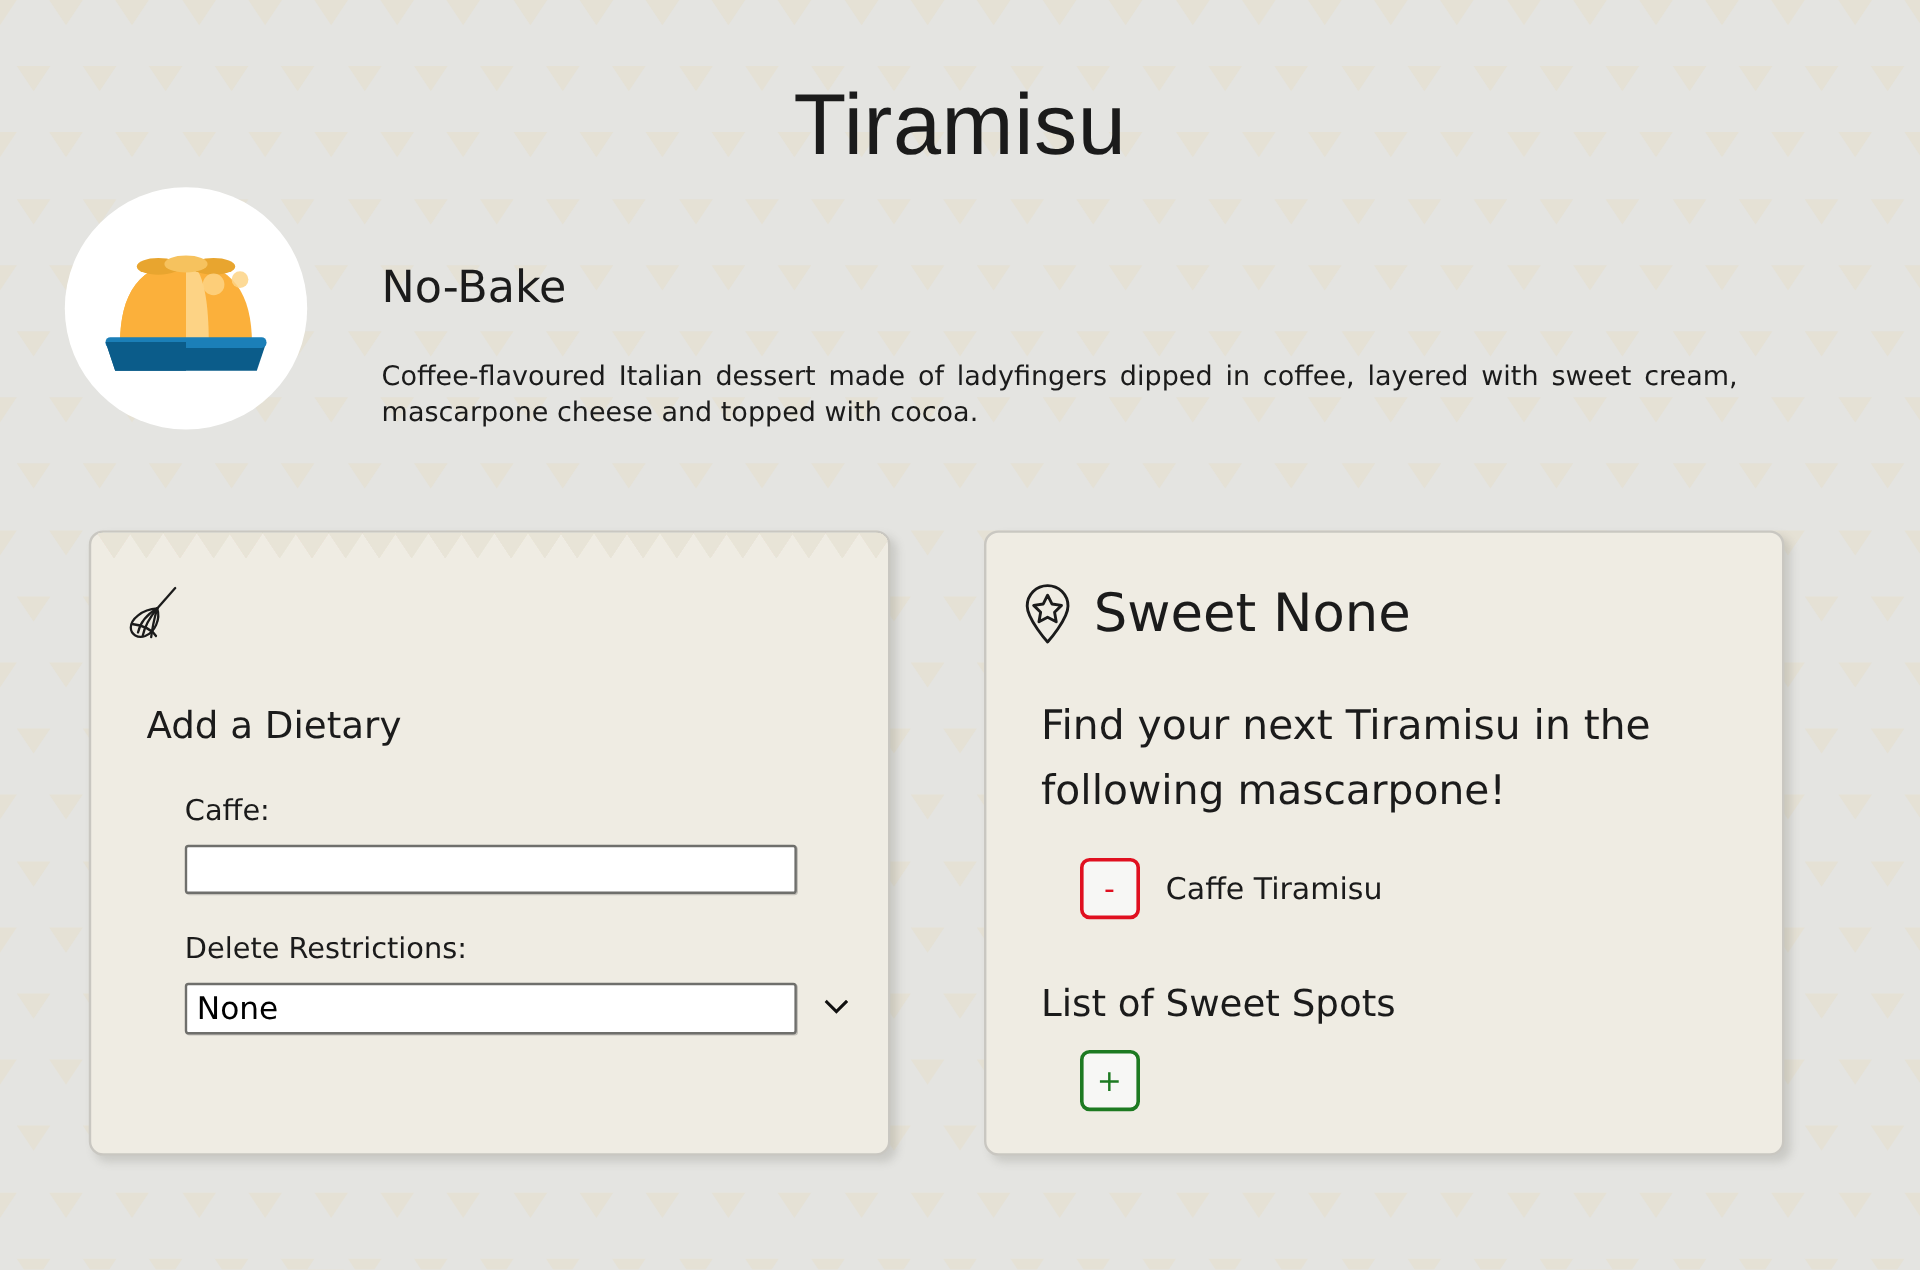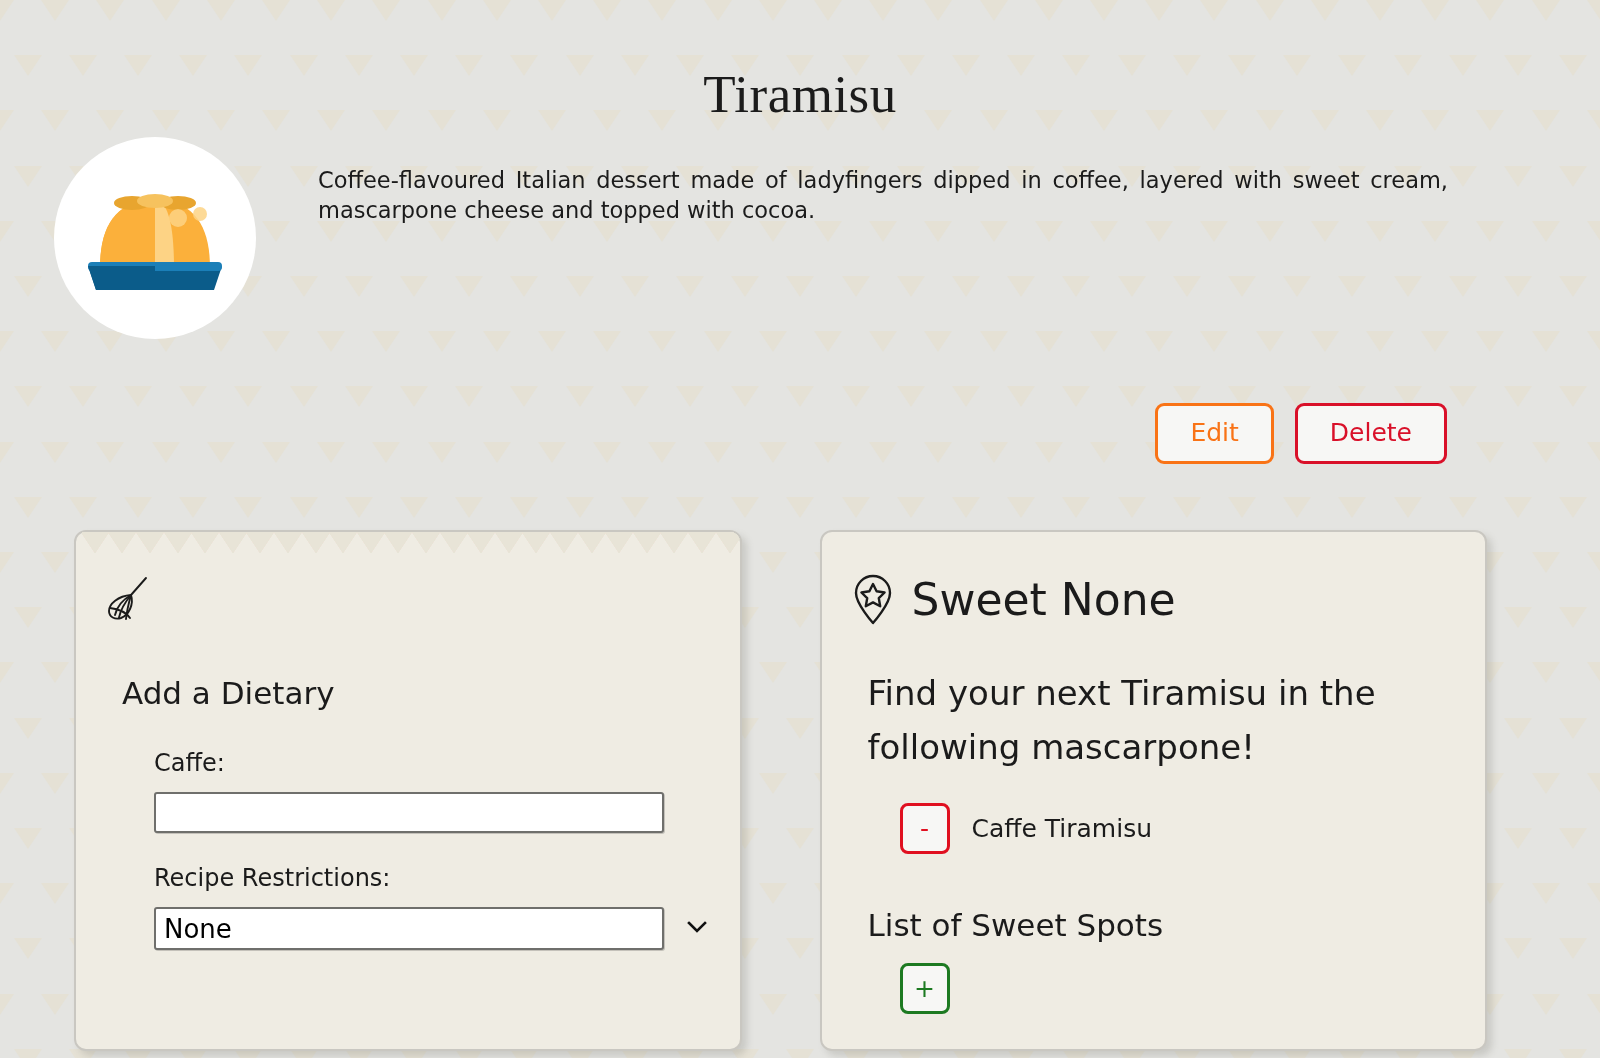"Tiramisu" .page-title { font-family: Liberation Serif, serif -> Liberation Sans, sans-serif; font-size: 53px -> 72px }
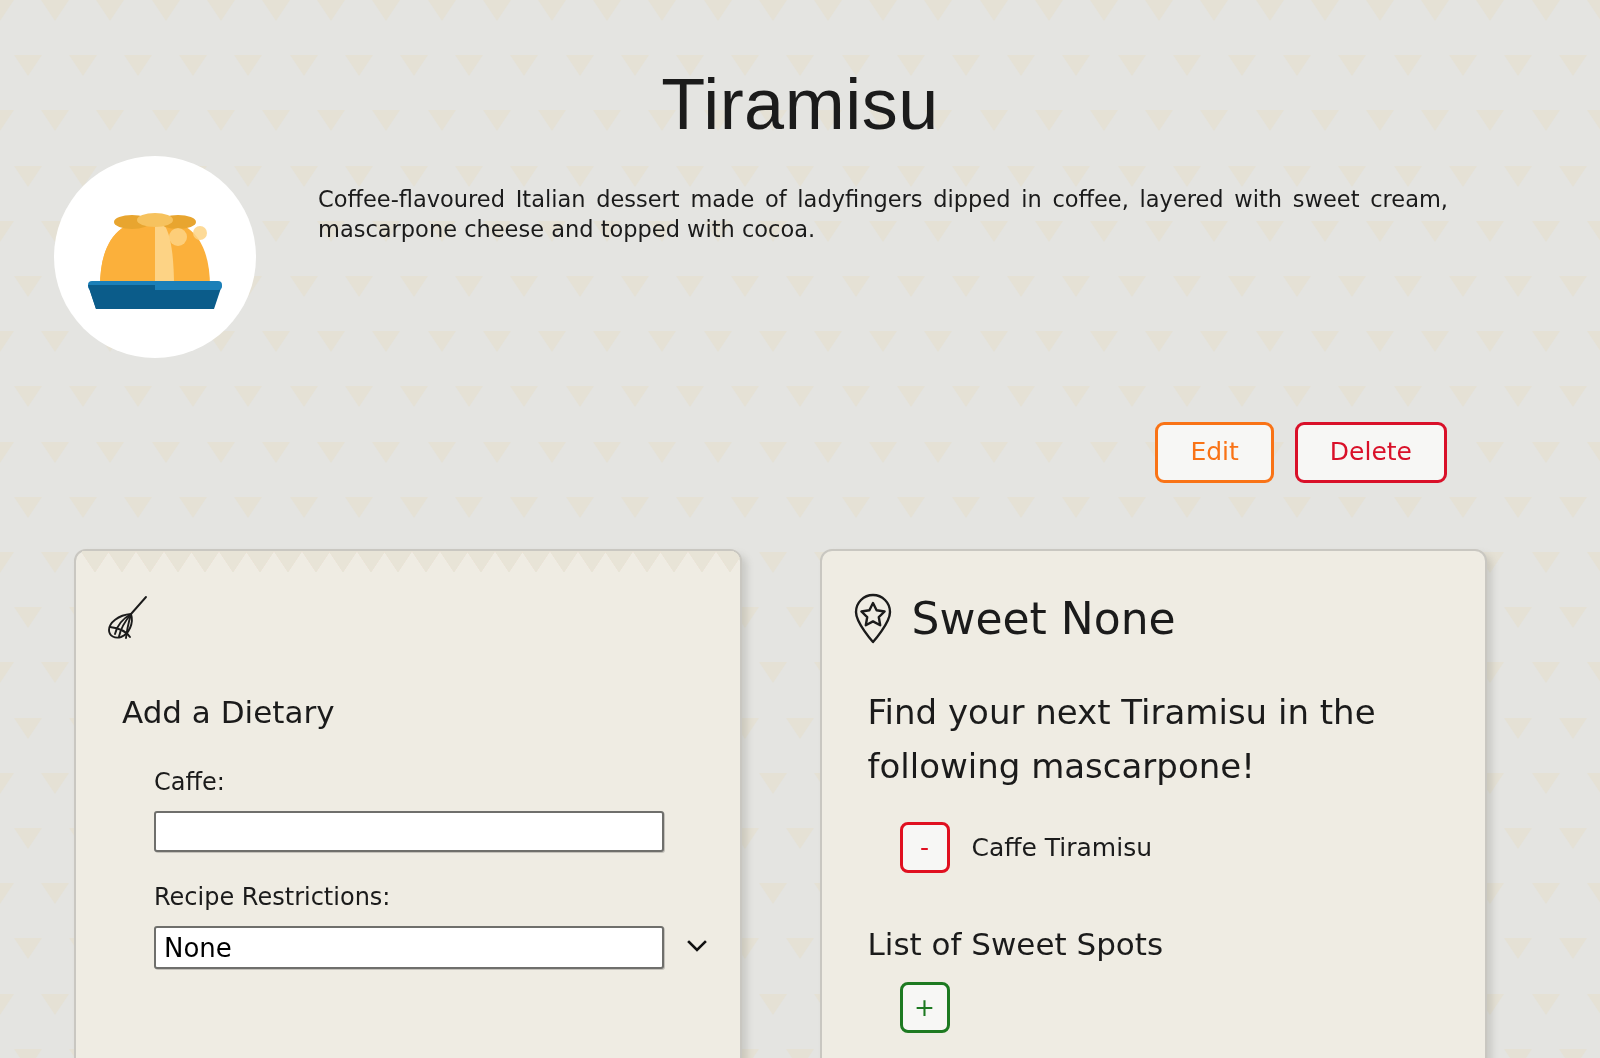"No-Bake" h2.subtitle { html: none -> <h2>No-Bake</h2> }
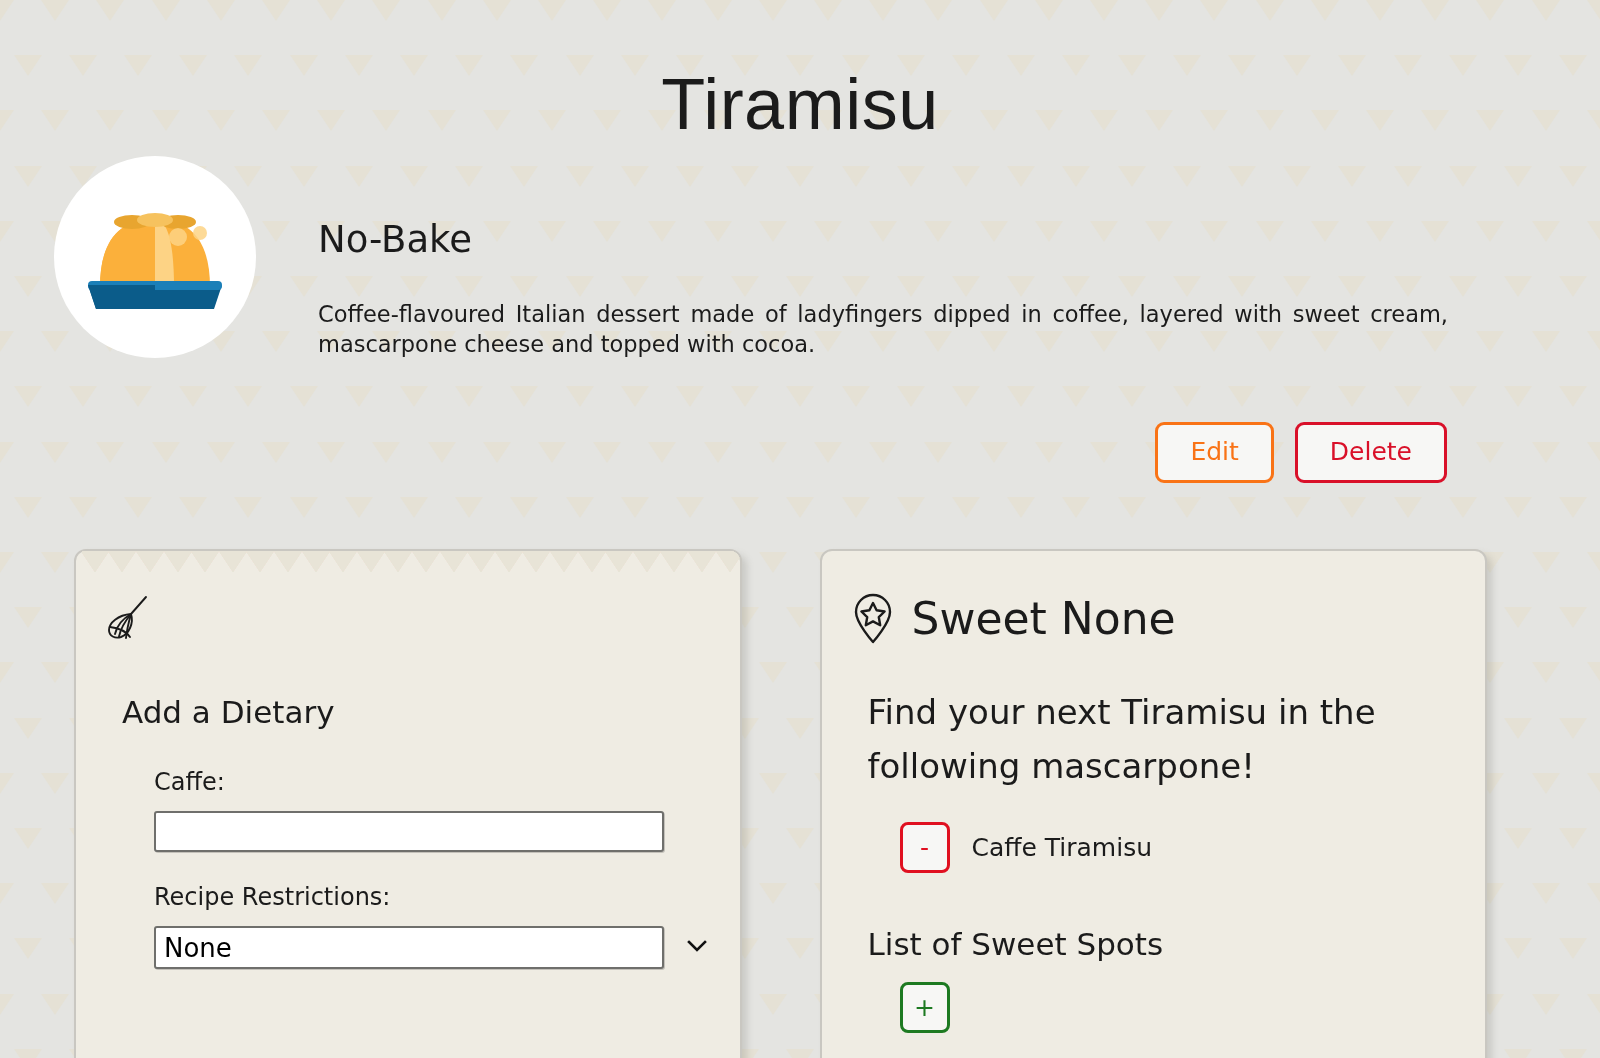"Edit" div.actions { html: <div> <button>Edit</button> <button>Delete</button> </div> -> none }
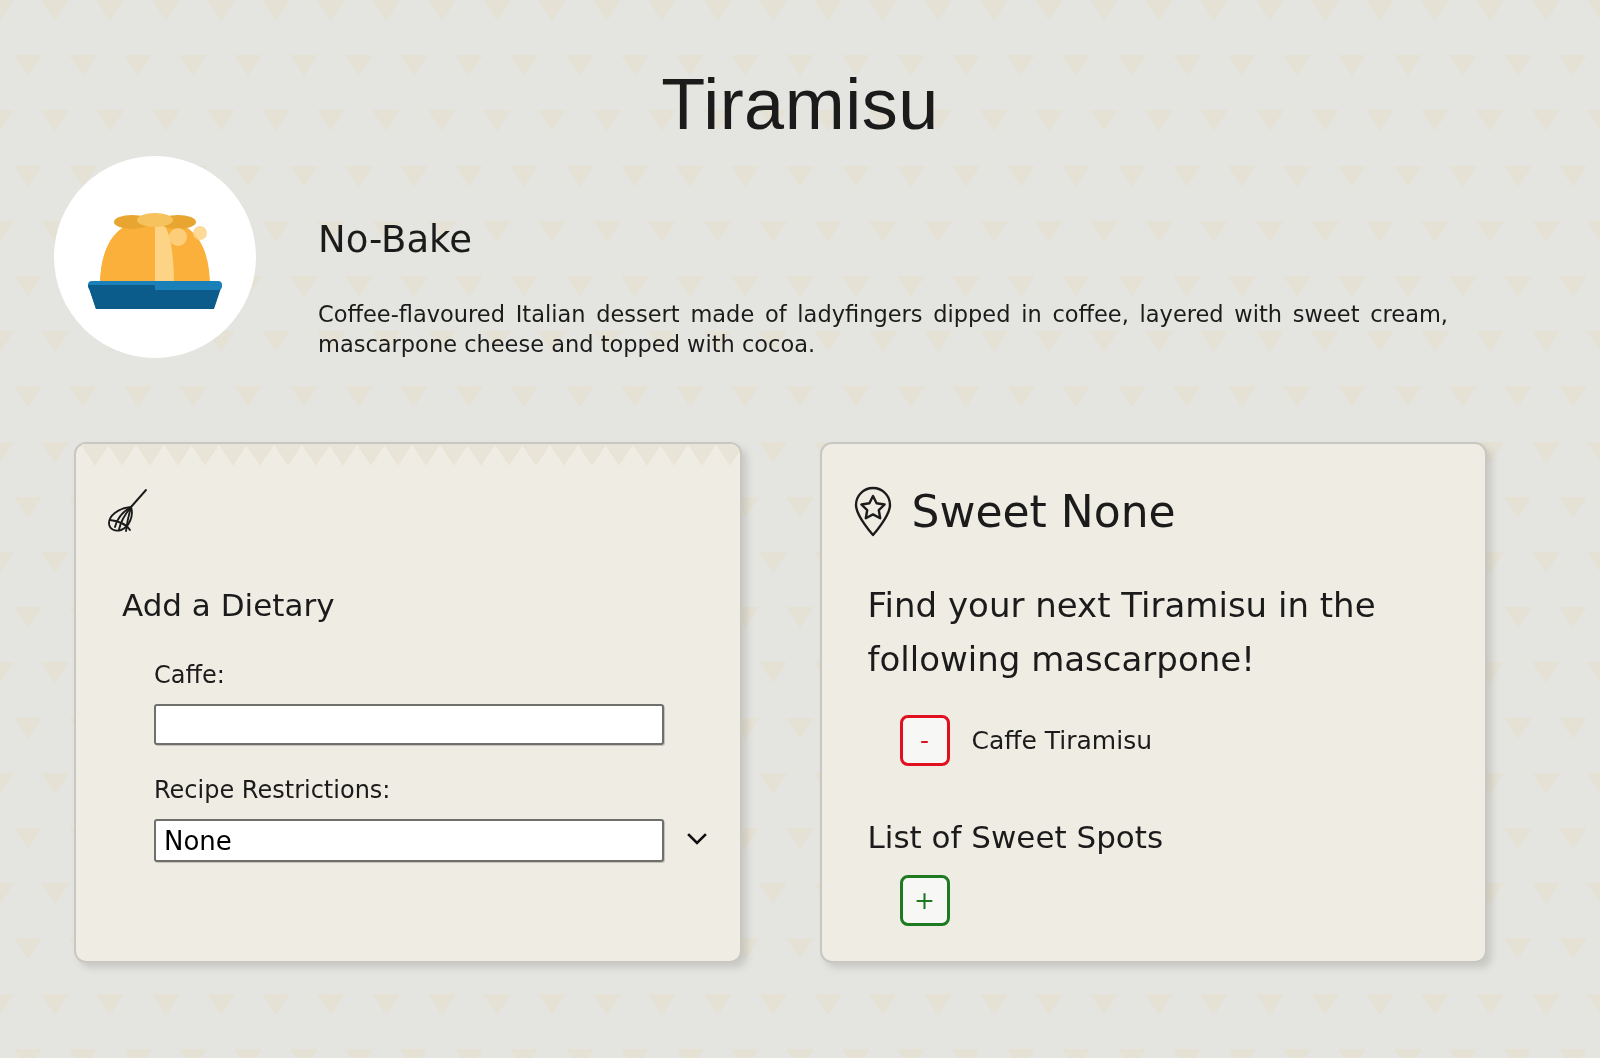"Recipe Restrictions:" label.field-label { text: Recipe -> Delete }
